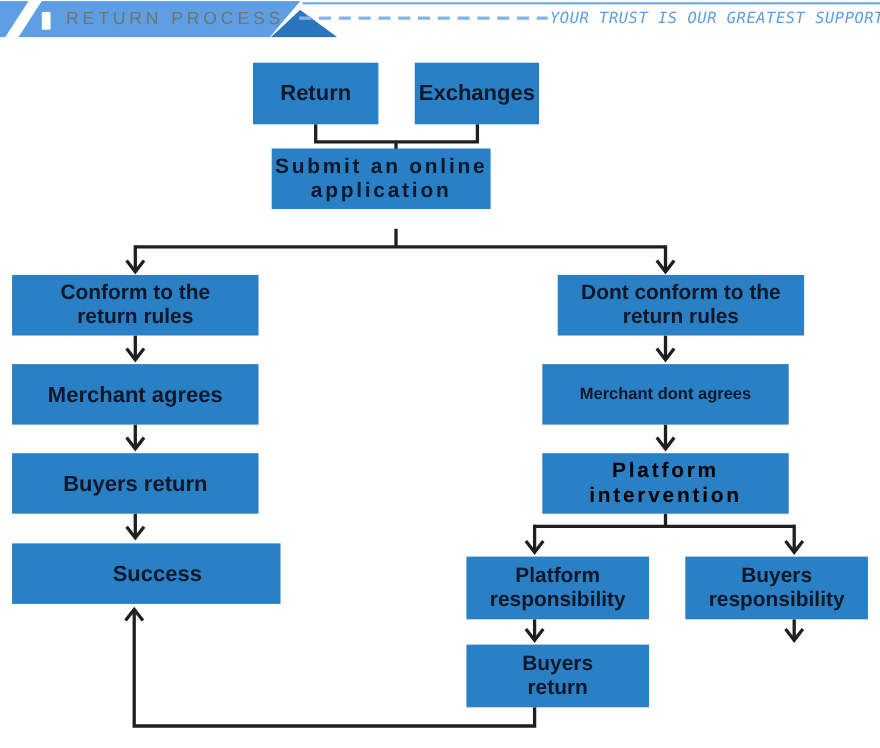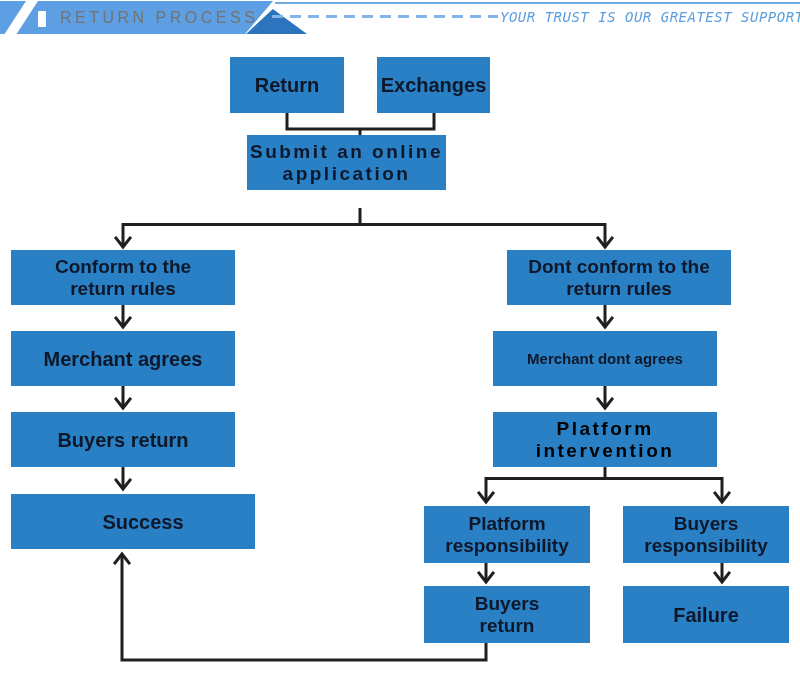"Failure" div.node { html: <div> <span>Failure</span> </div> -> none }
